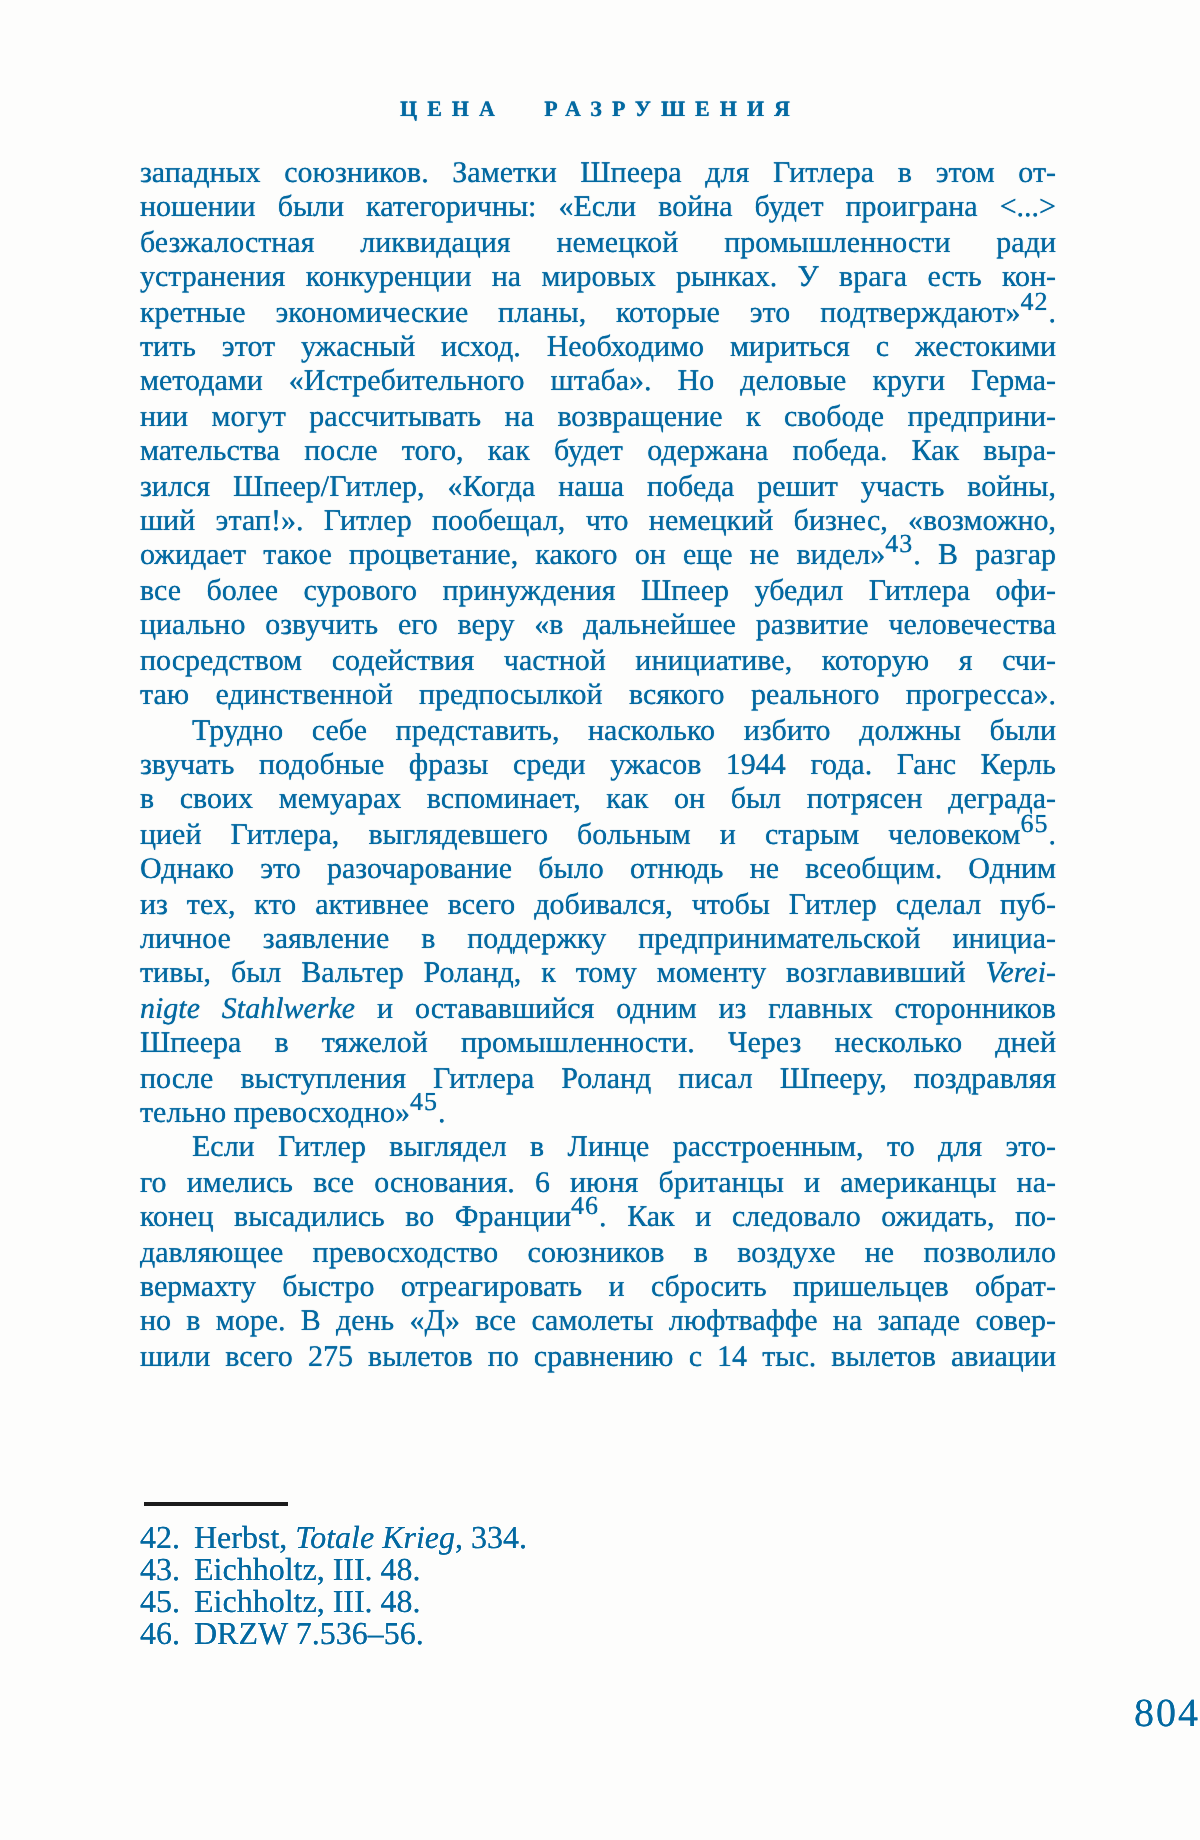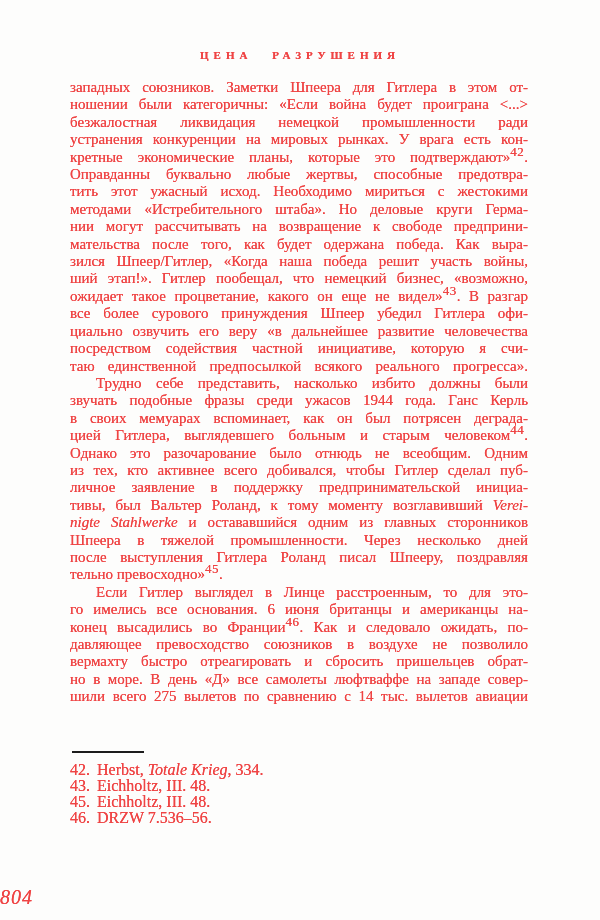"ЦЕНА РАЗРУШЕНИЯ" .page { color: #ef4444 -> #0369a1 }
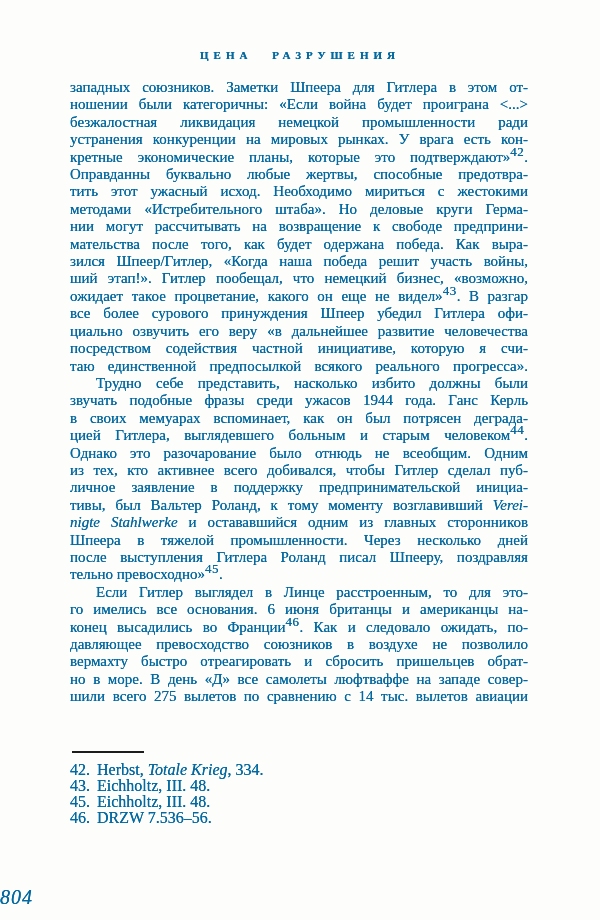"Оправданны буквально любые жертвы," div.line { html: <div>Оправданны буквально любые жертвы, способные предотвра-</div> -> none }
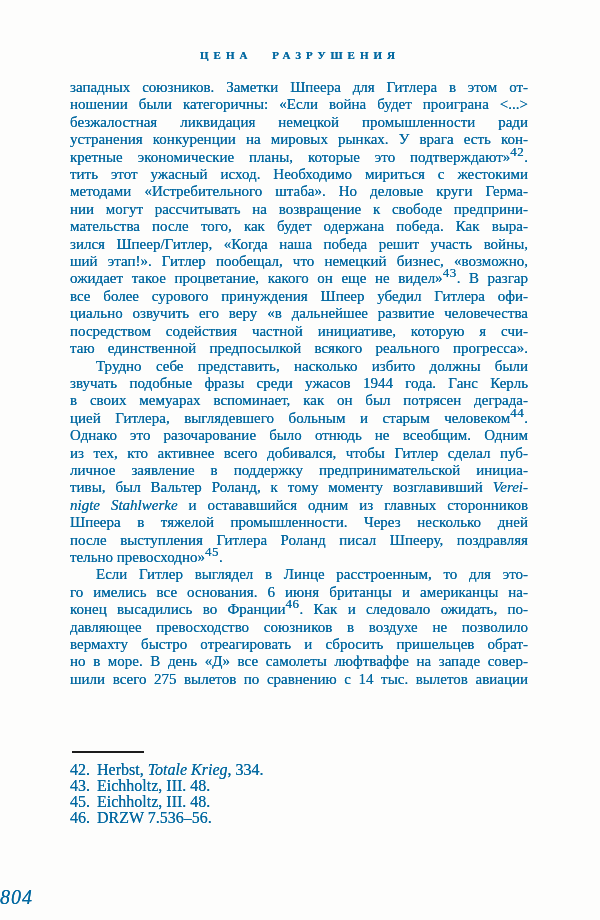"44" sup.fnref { text: 44 -> 65 }
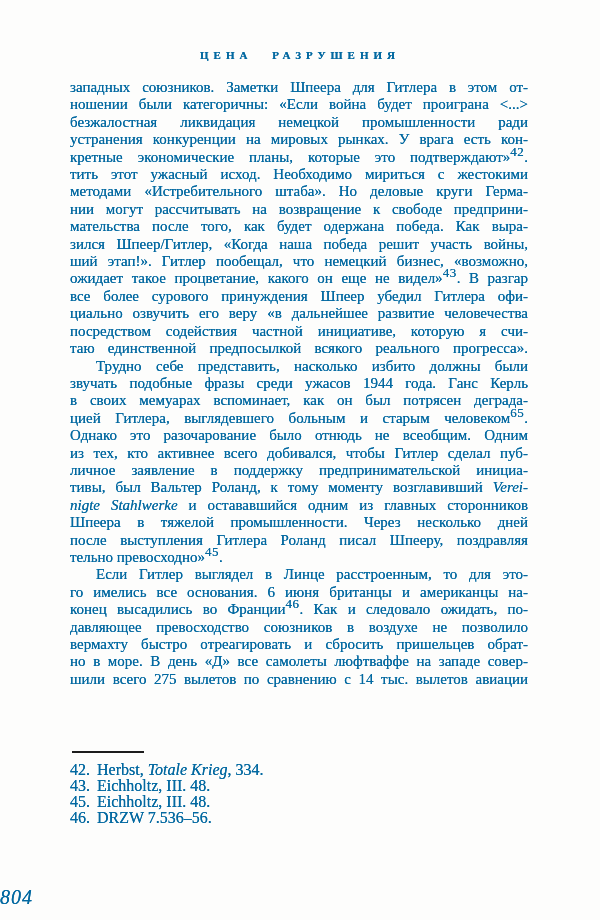"804" .page-number { font-style: italic -> none; text-align: left -> right; top: 886px -> 846px }
